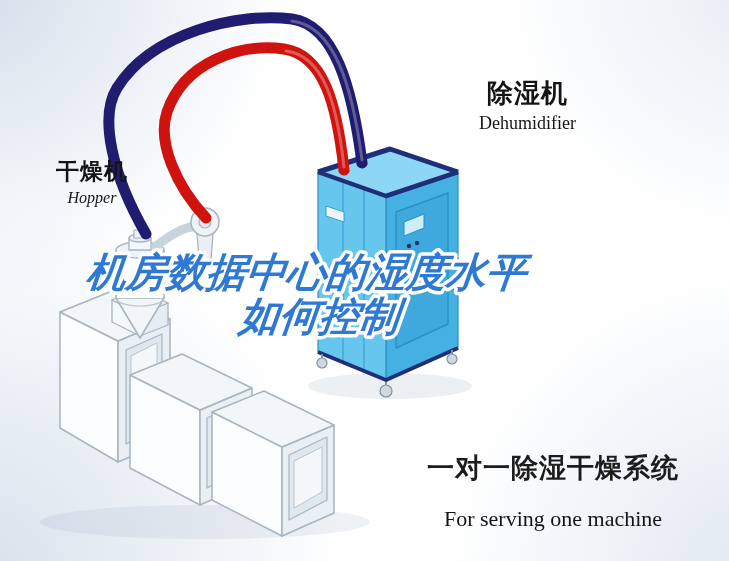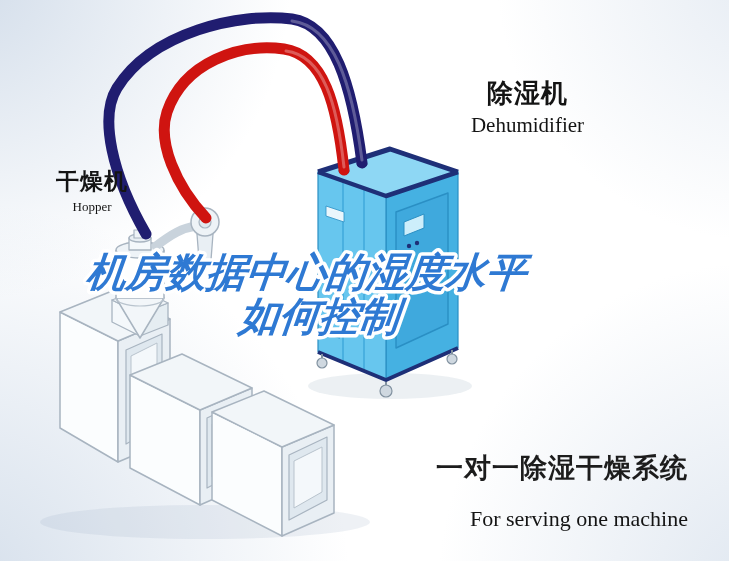"Dehumidifier" .dehum-label .en { font-size: 21px -> 18px }
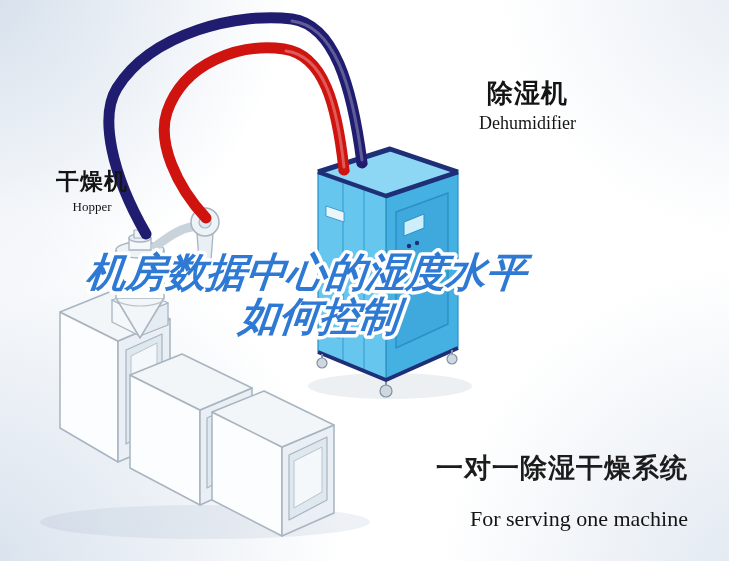"干燥机" .hopper-label { top: 166px -> 156px }
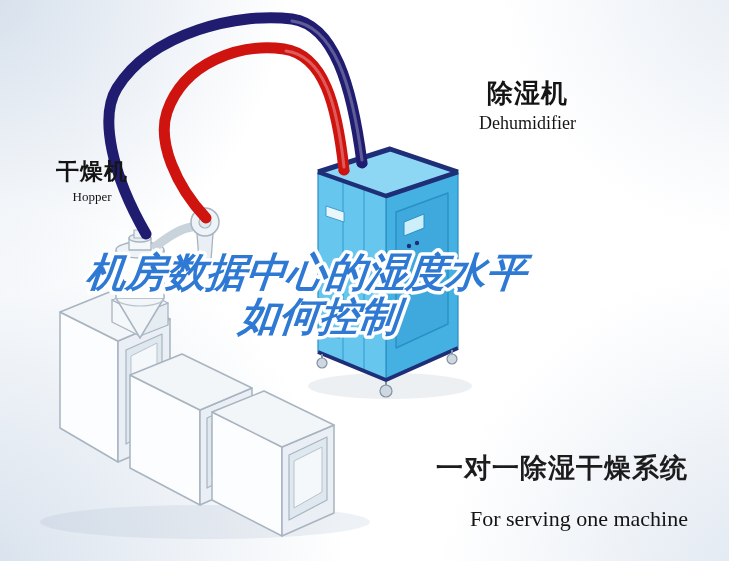"Hopper" .hopper-label .en { font-size: 13px -> 16px; font-style: none -> italic }
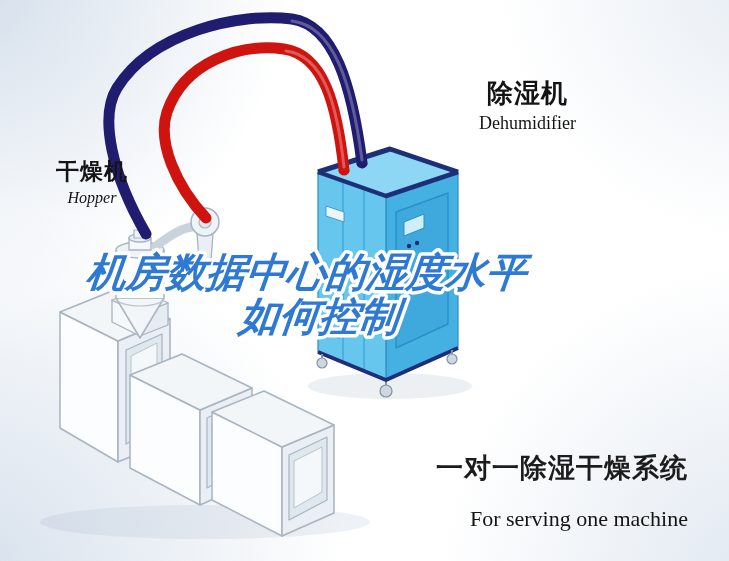"一对一除湿干燥系统" .footer-label { text-align: right -> none }
